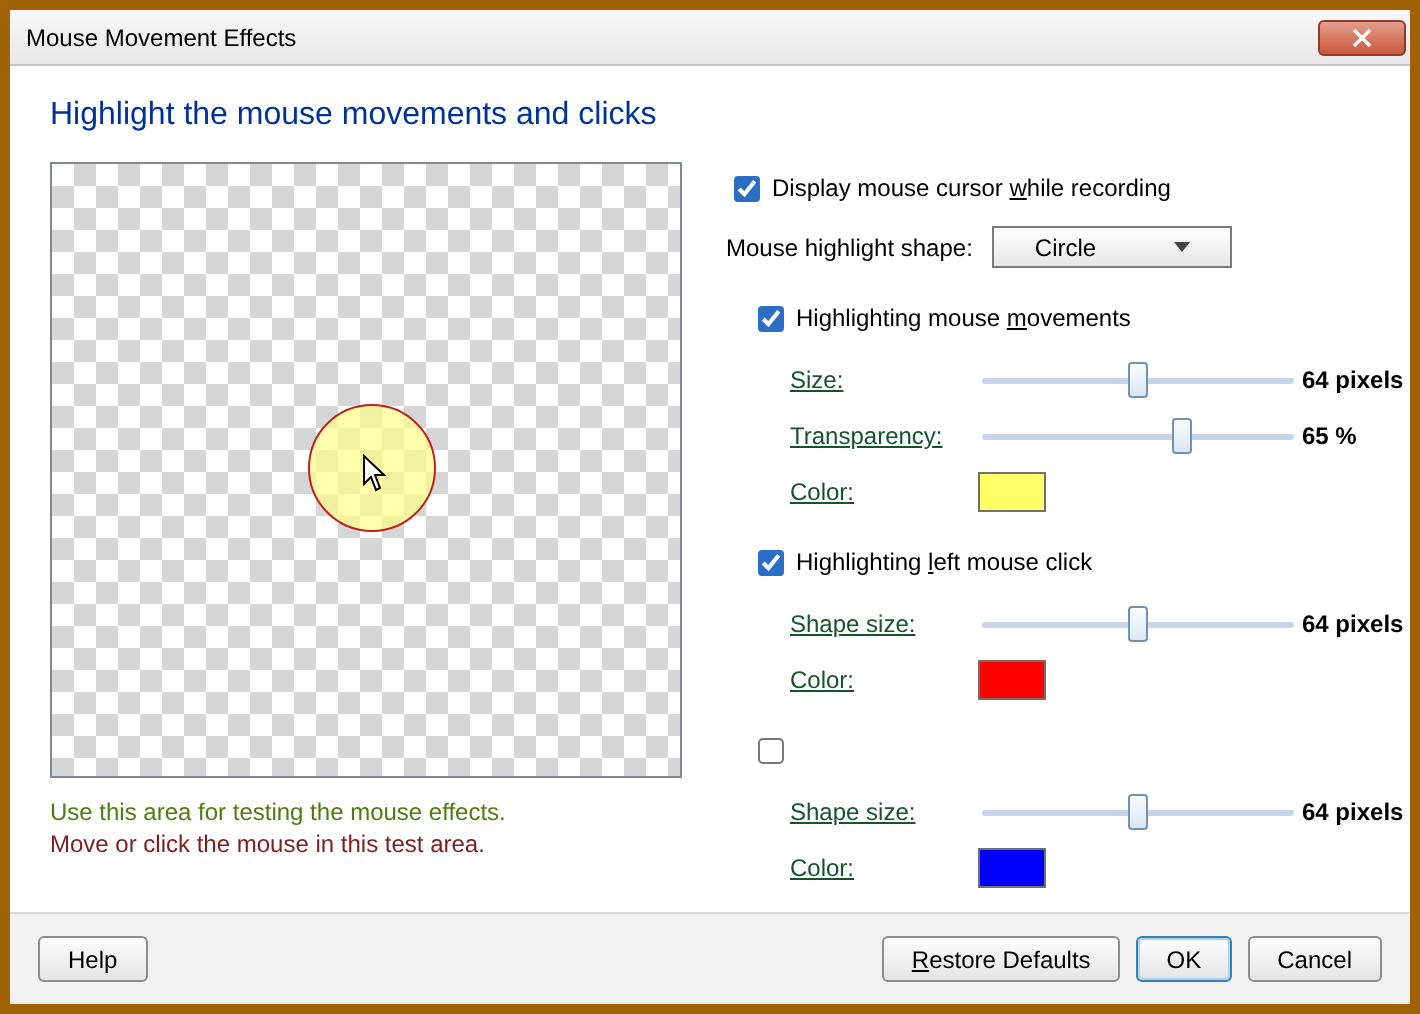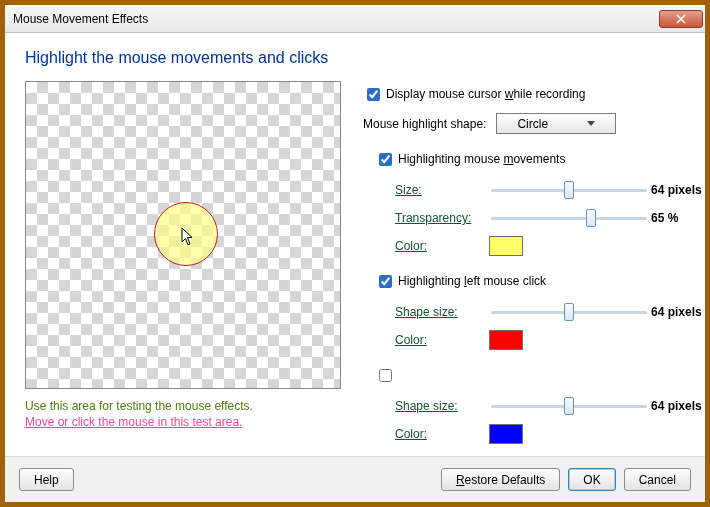"Move or click the mouse" .hint2 { color: #ec4899 -> #7f1d1d; text-decoration: underline -> none }
